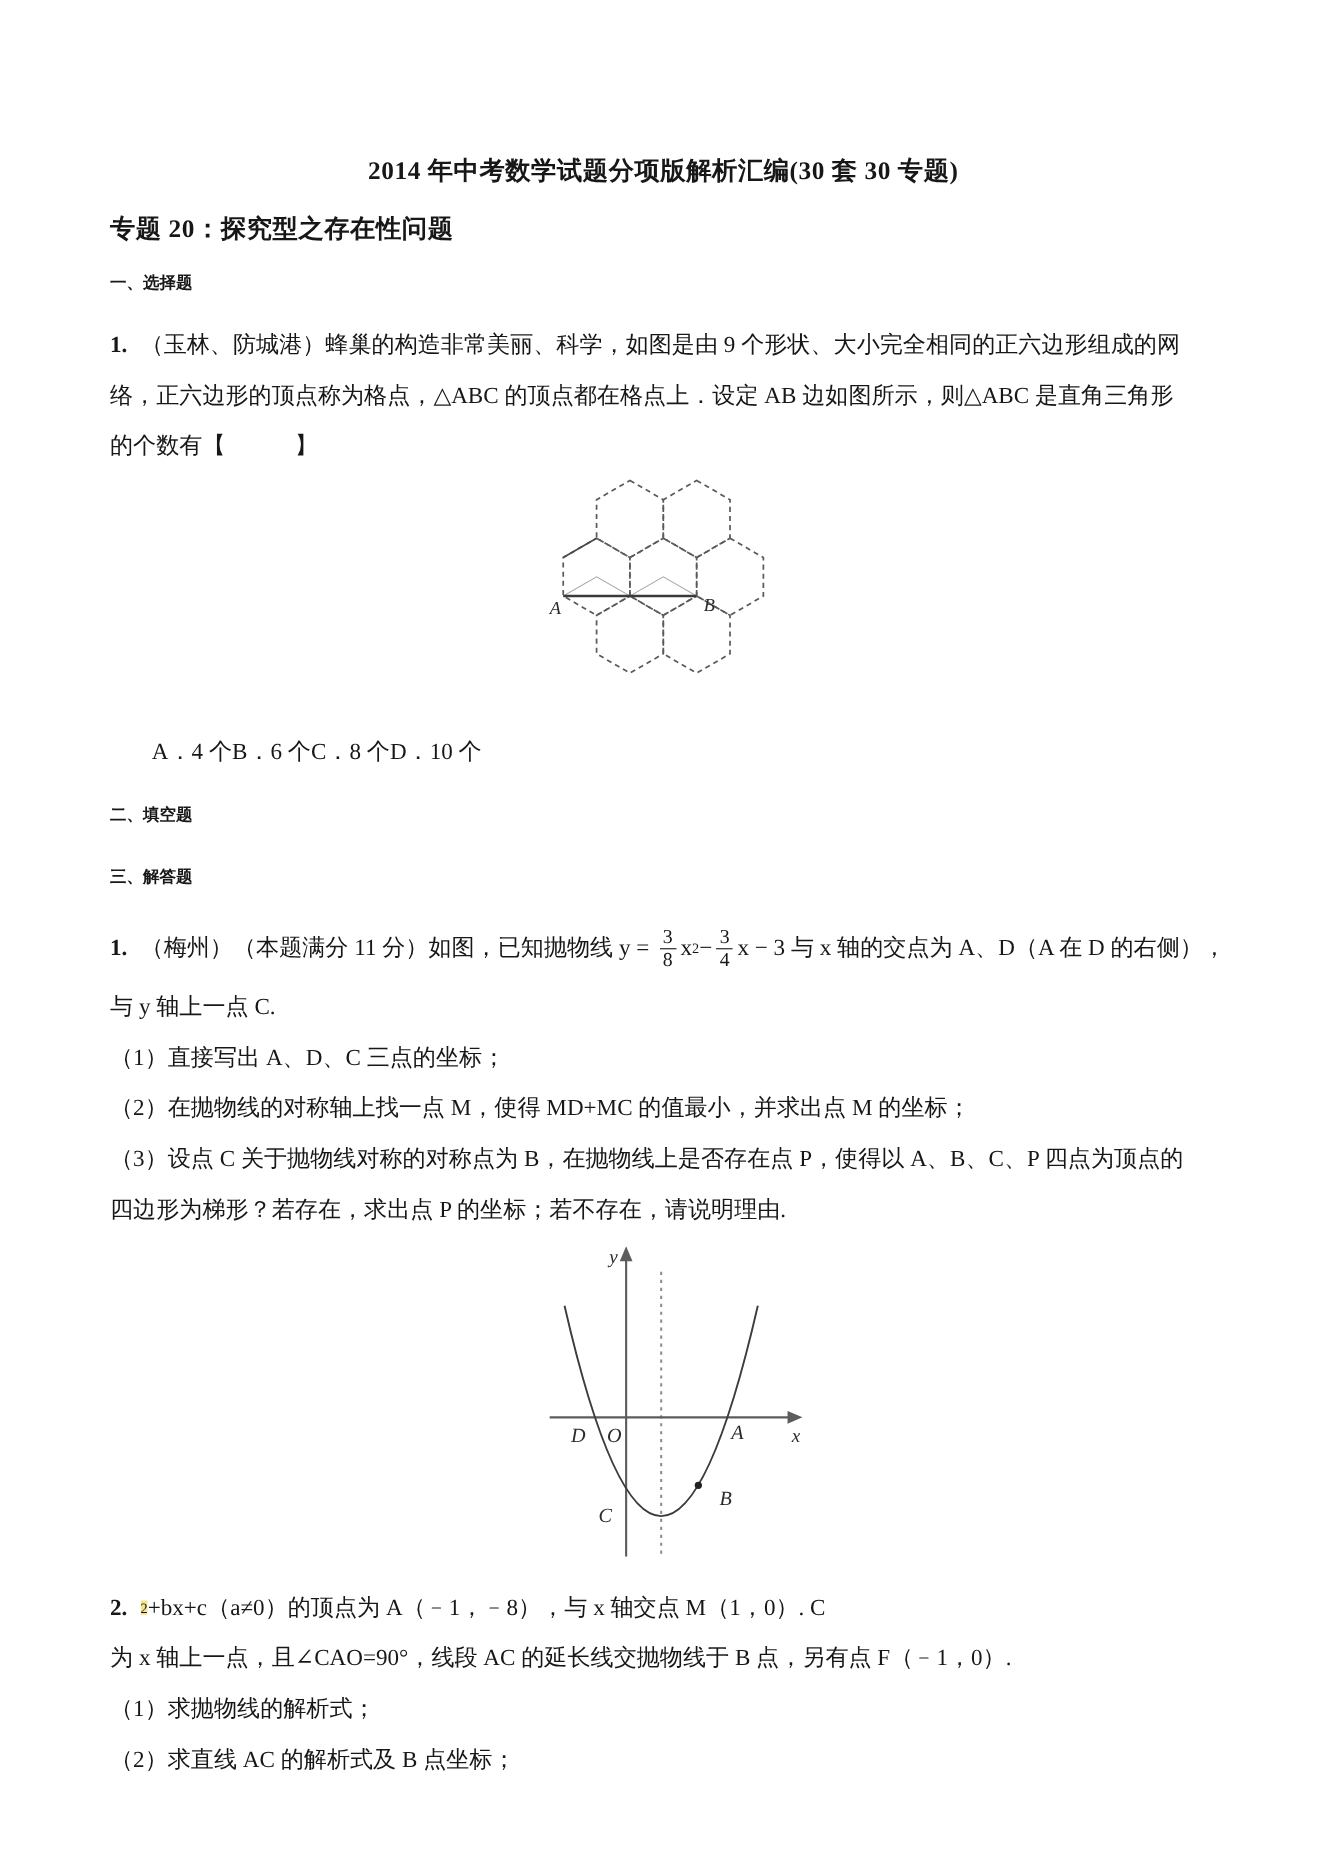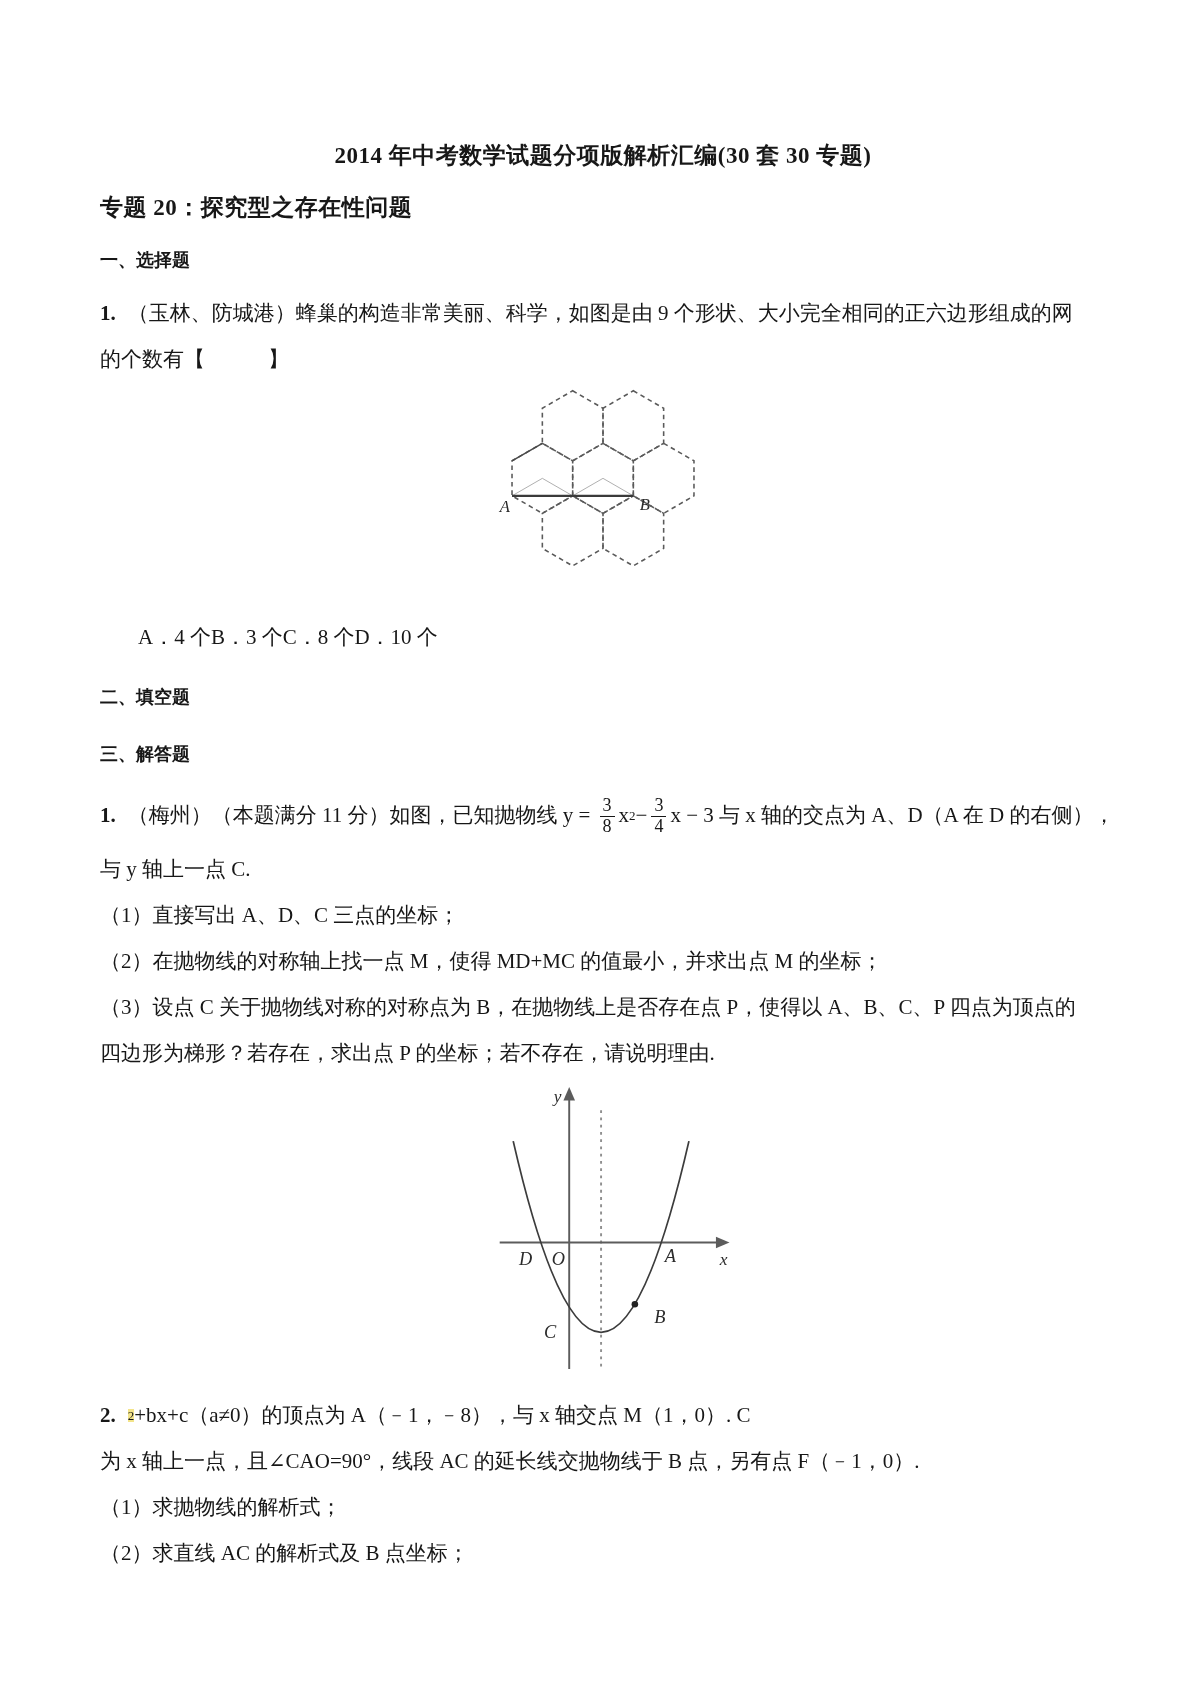"一、选择题" .sec { font-size: 18px -> 15px }
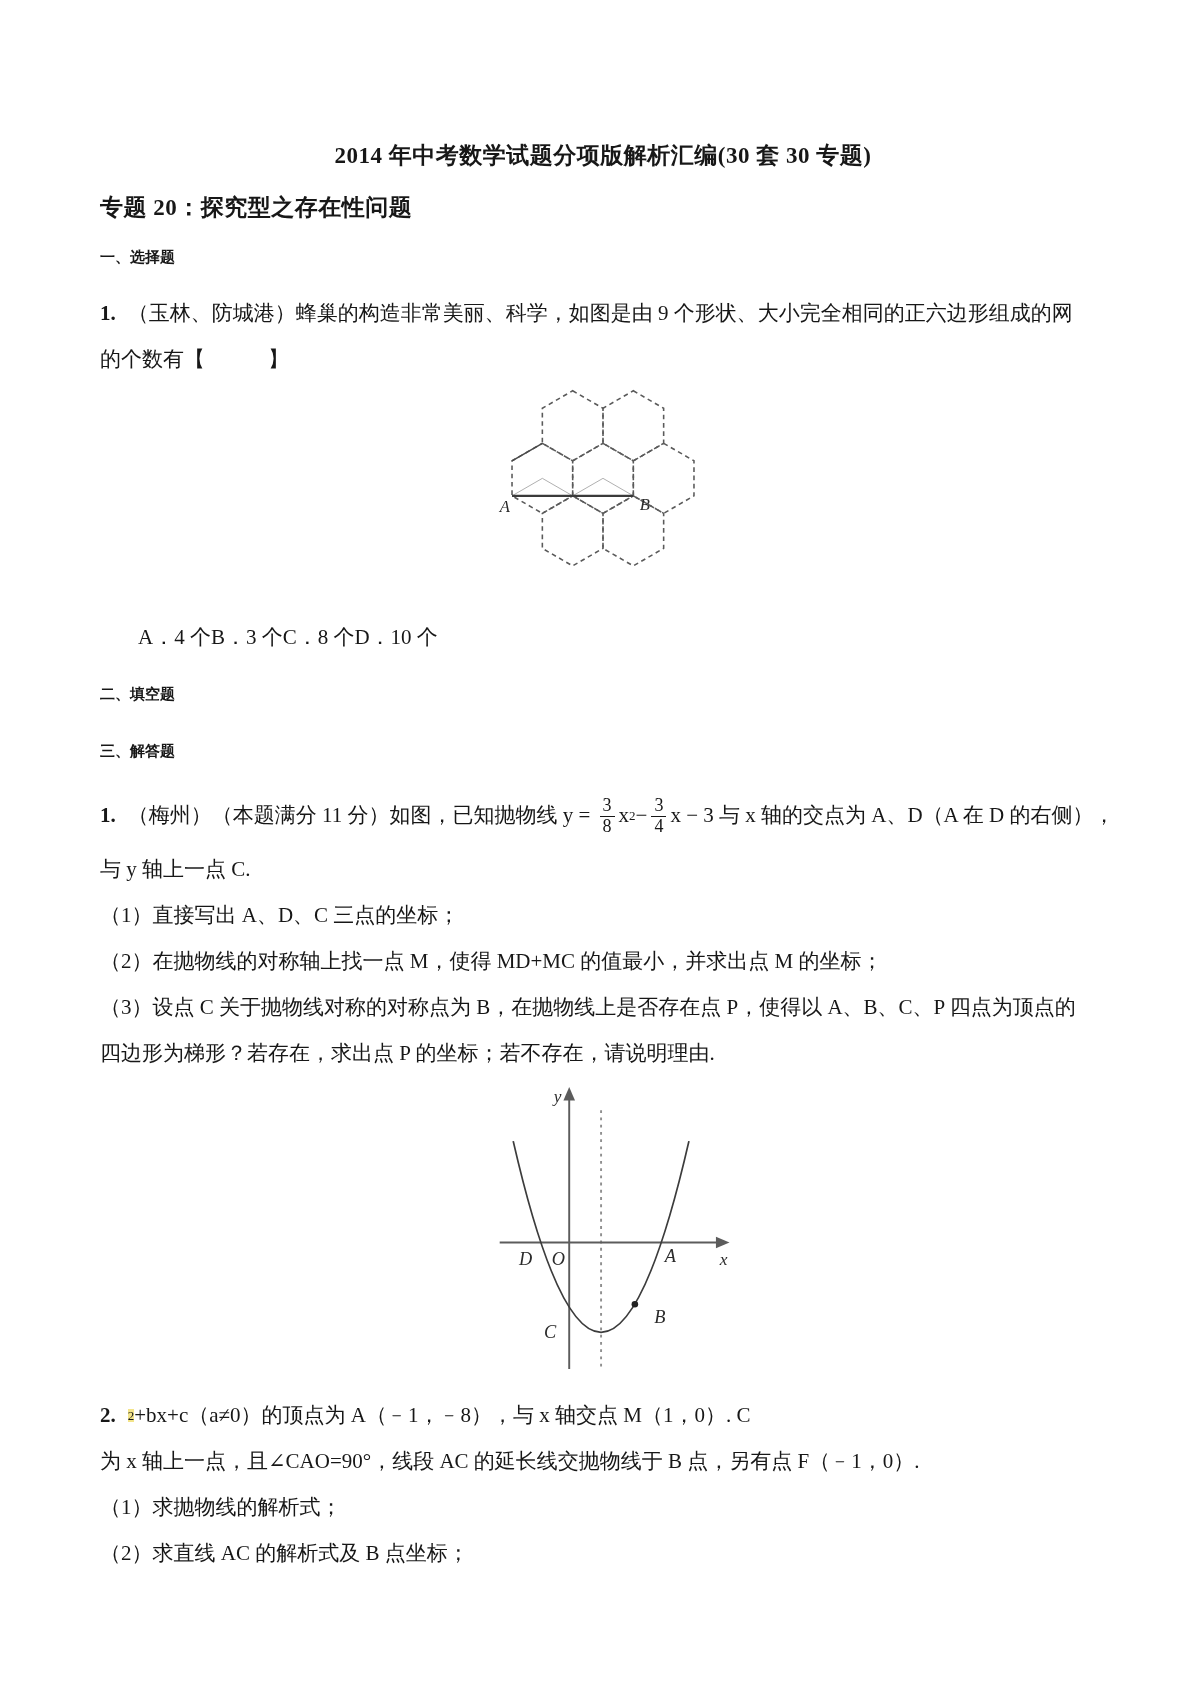"络，正六边形的顶点称为格点，△ABC 的顶点都在格点上．设定 AB" div.ln { html: none -> <div>络，正六边形的顶点称为格点，△ABC 的顶点都在格点上．设定 AB 边如图所示，则△ABC 是直角三角形</div> }
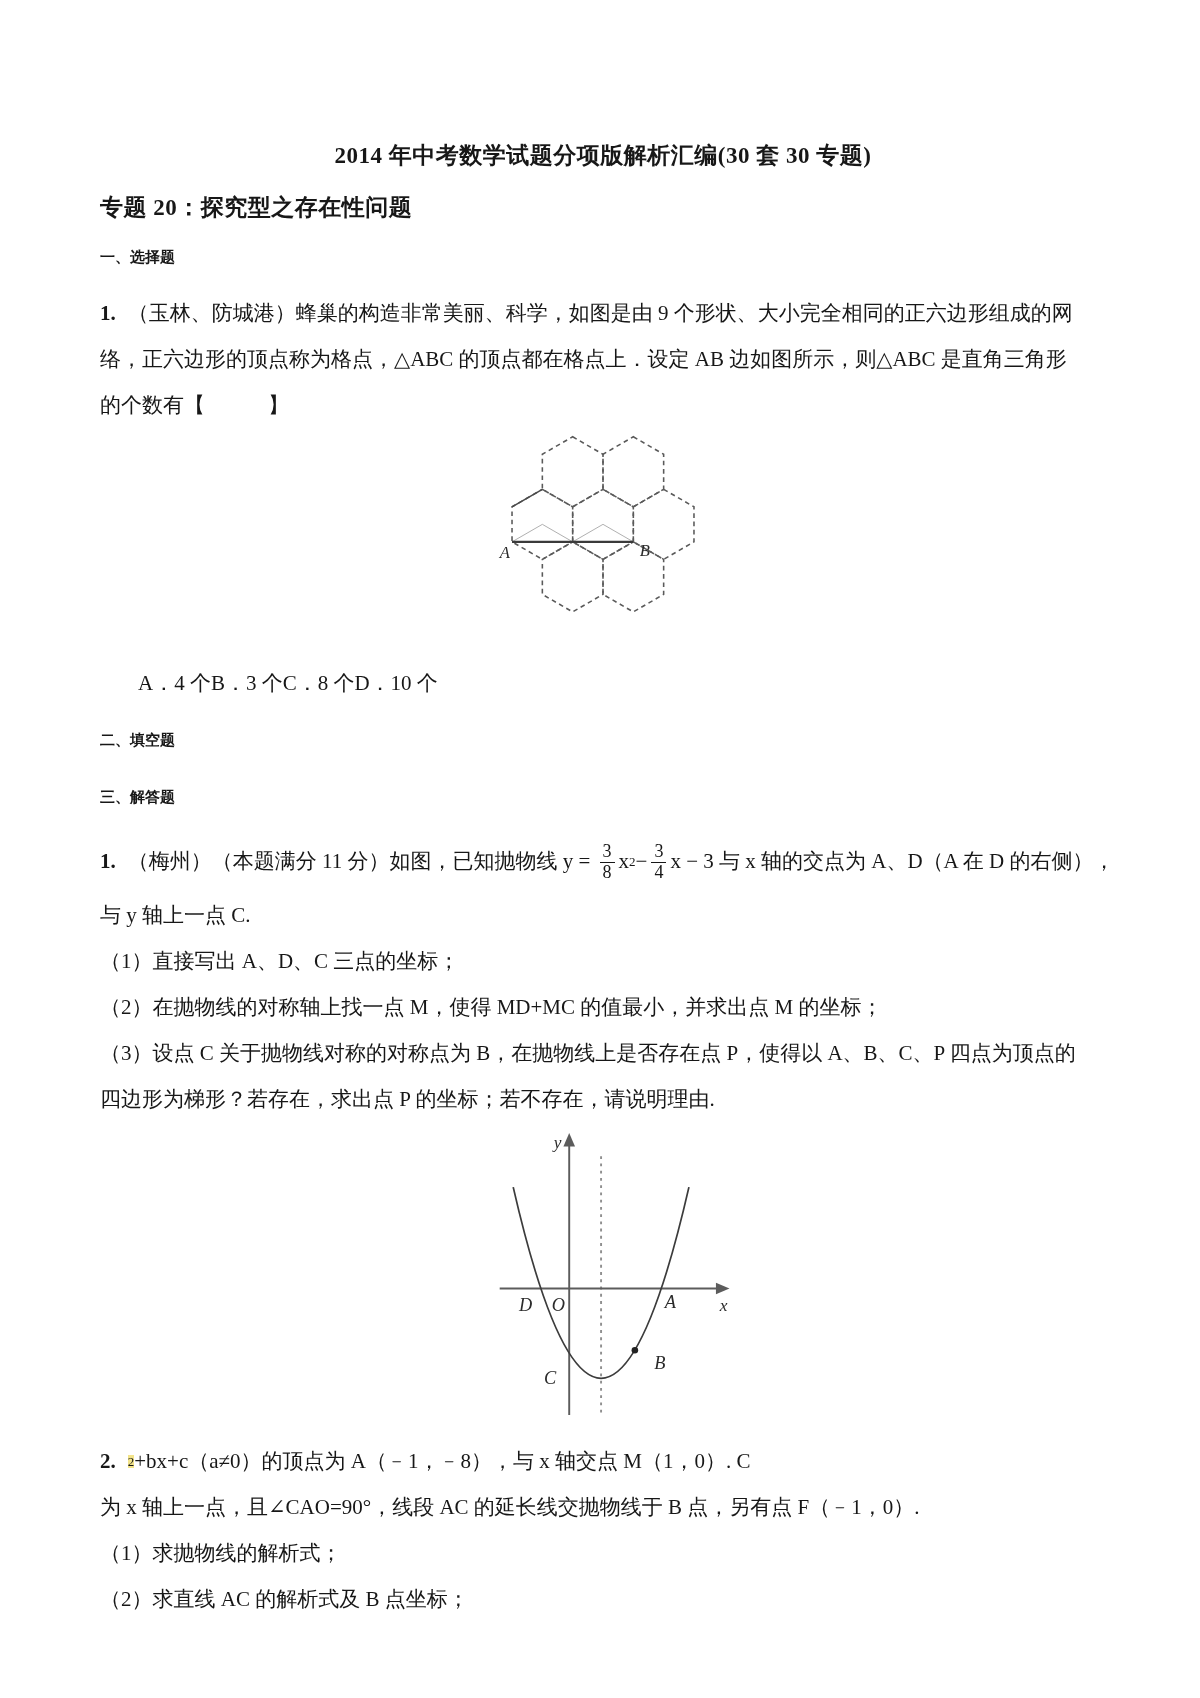"B．3 个" span { text: 3 -> 6 }
